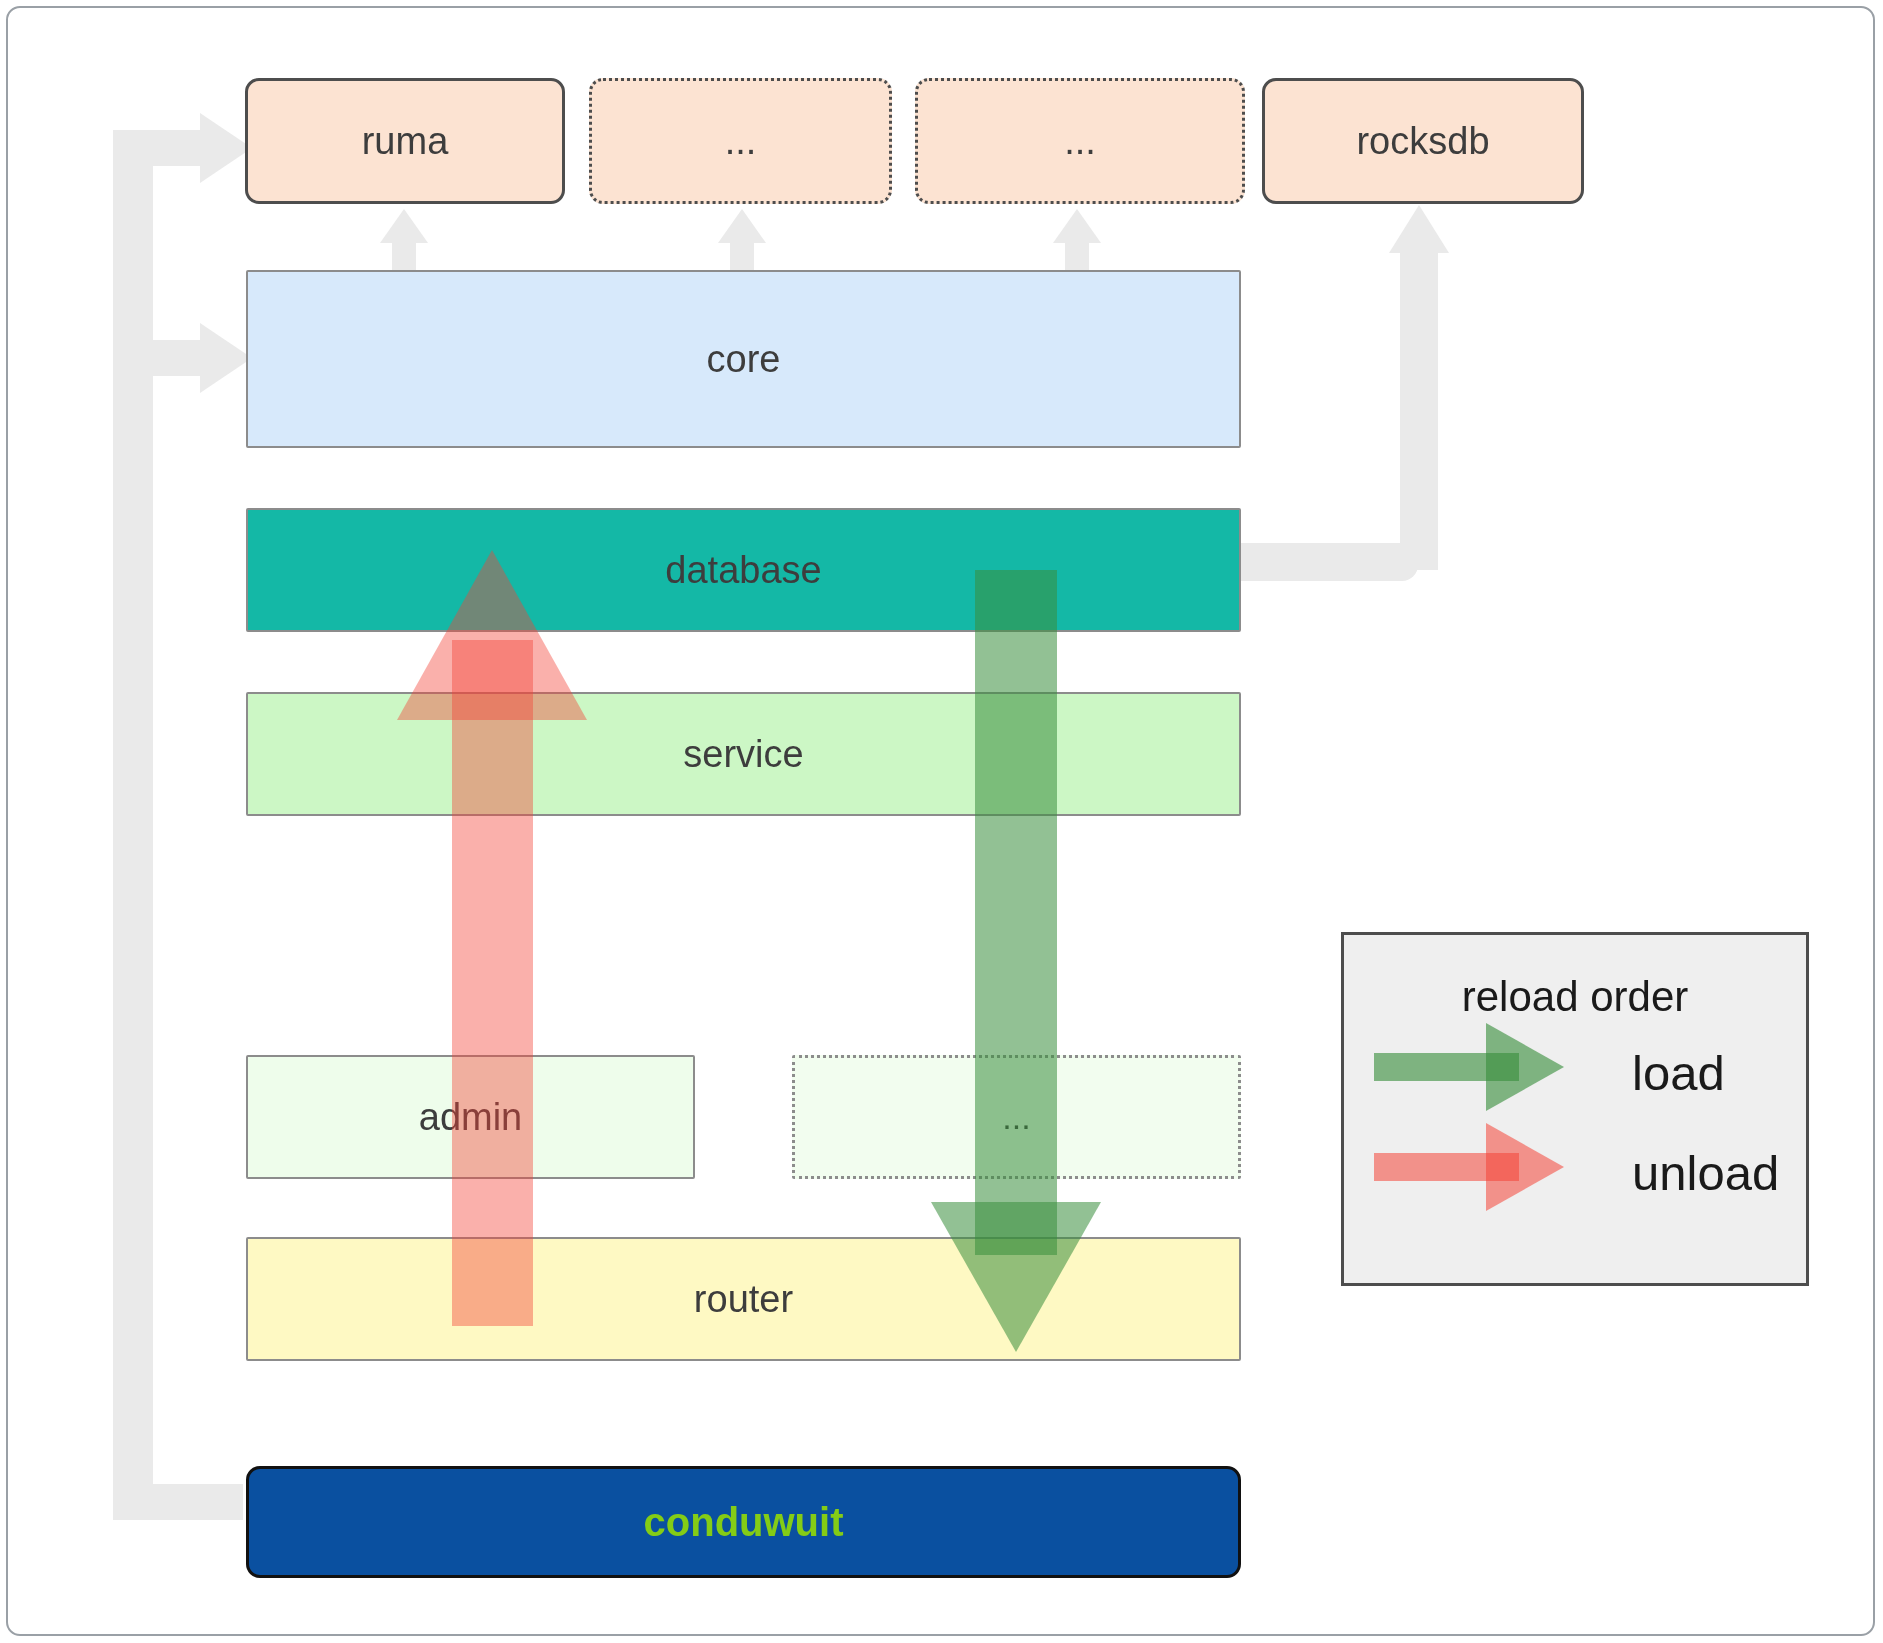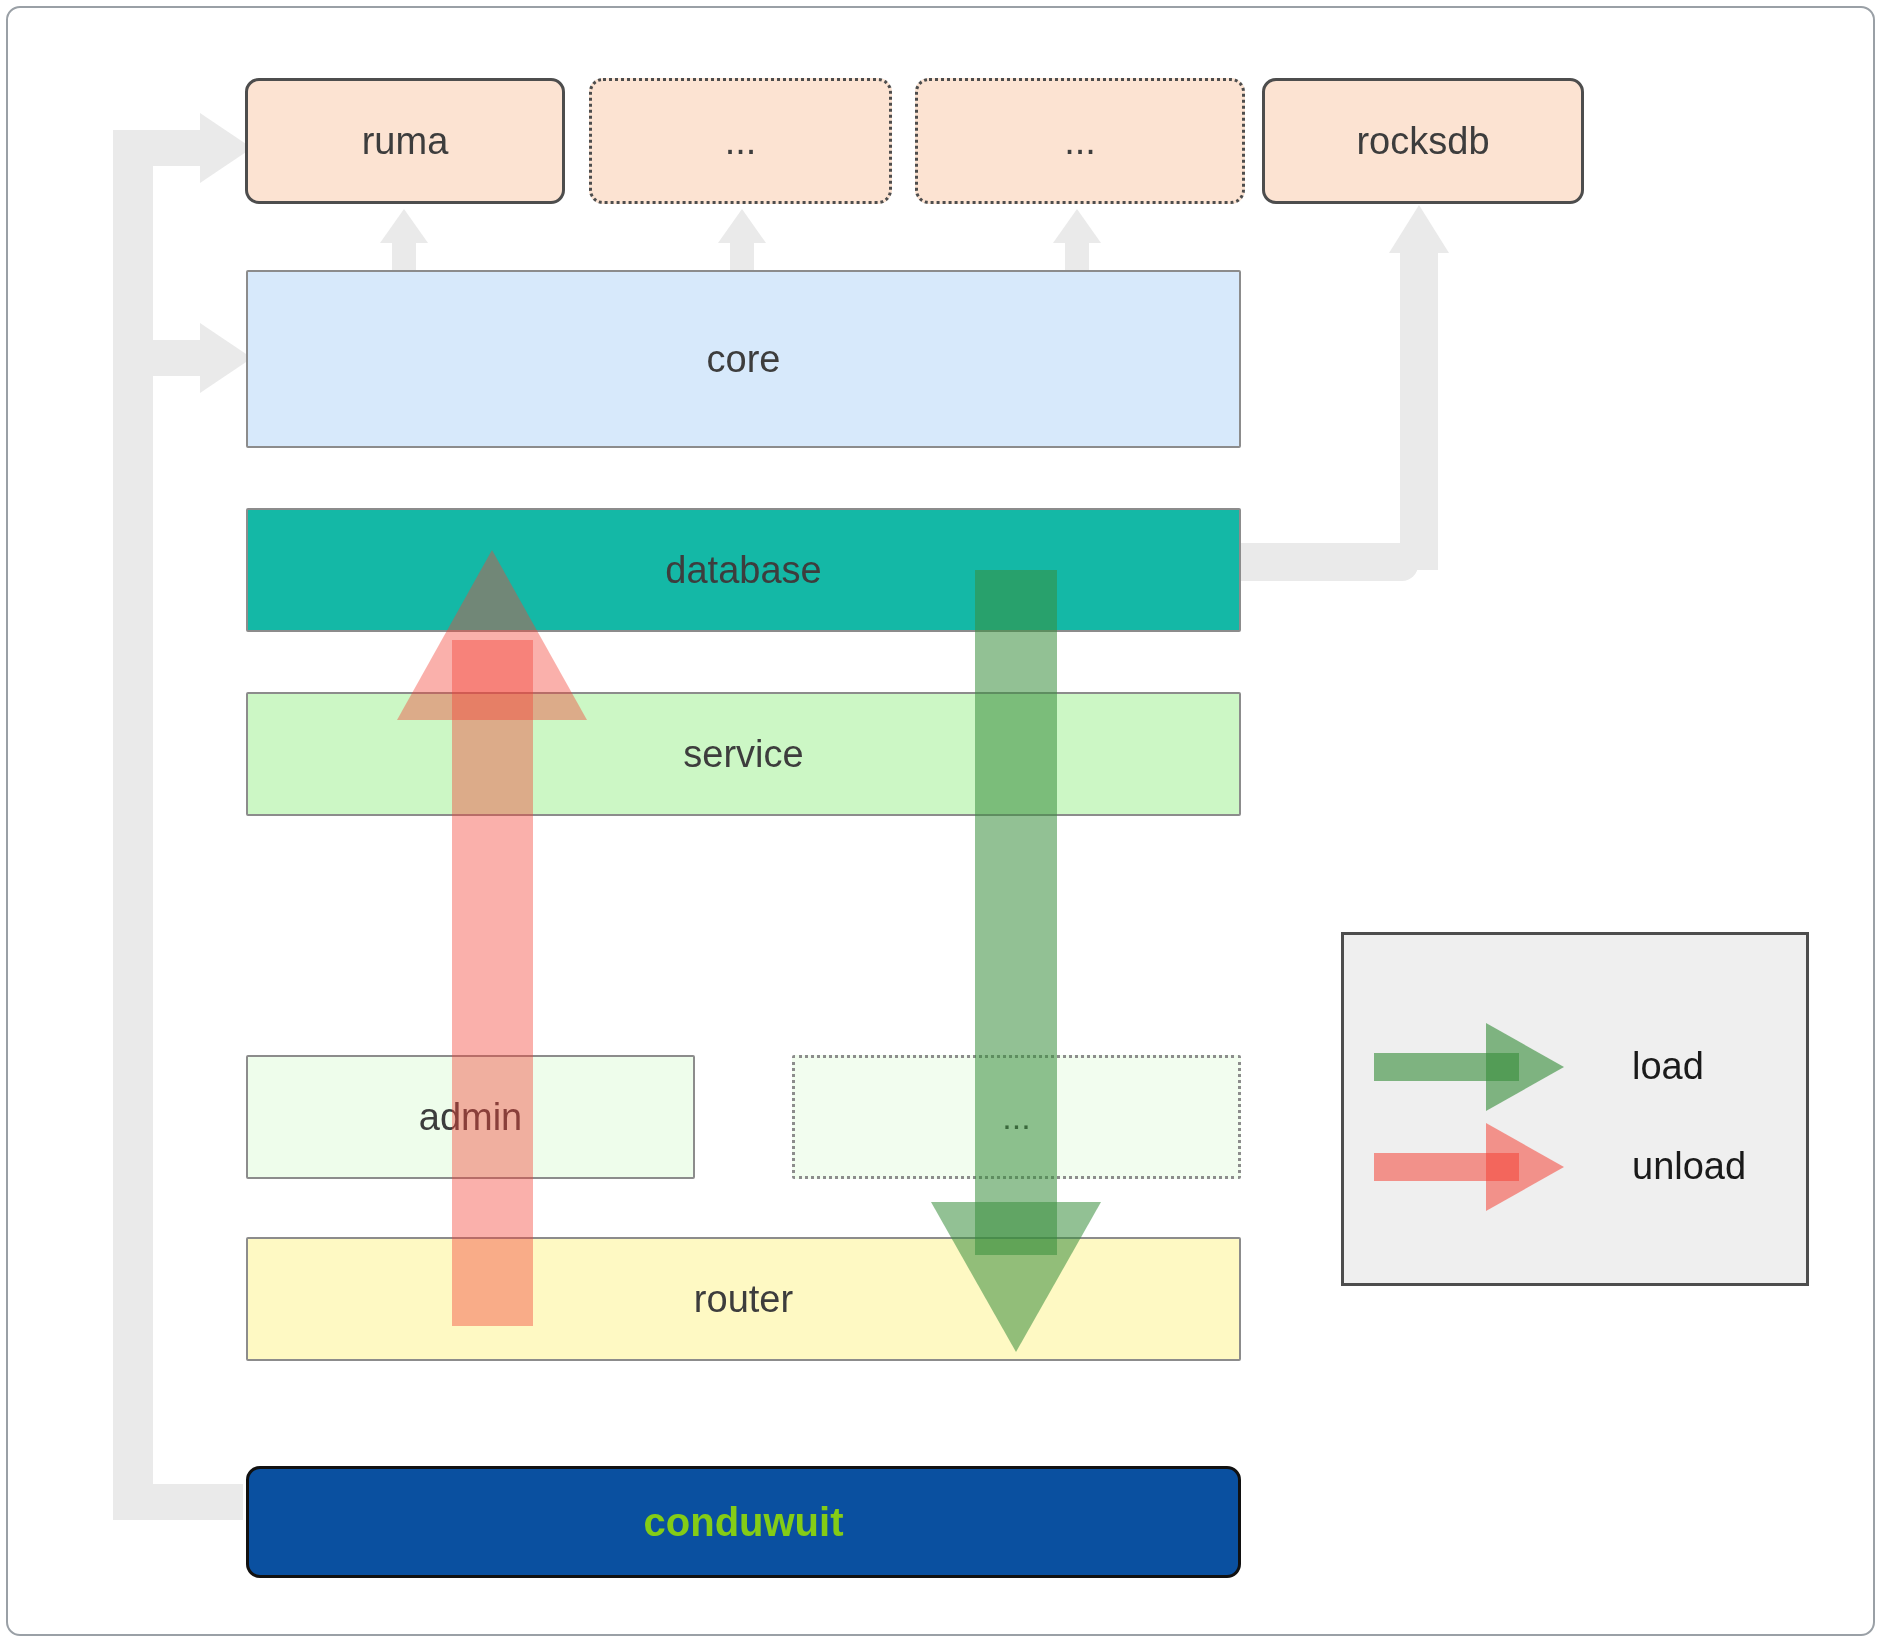"reload order" div.legend-title { html: none -> <div>reload order</div> }
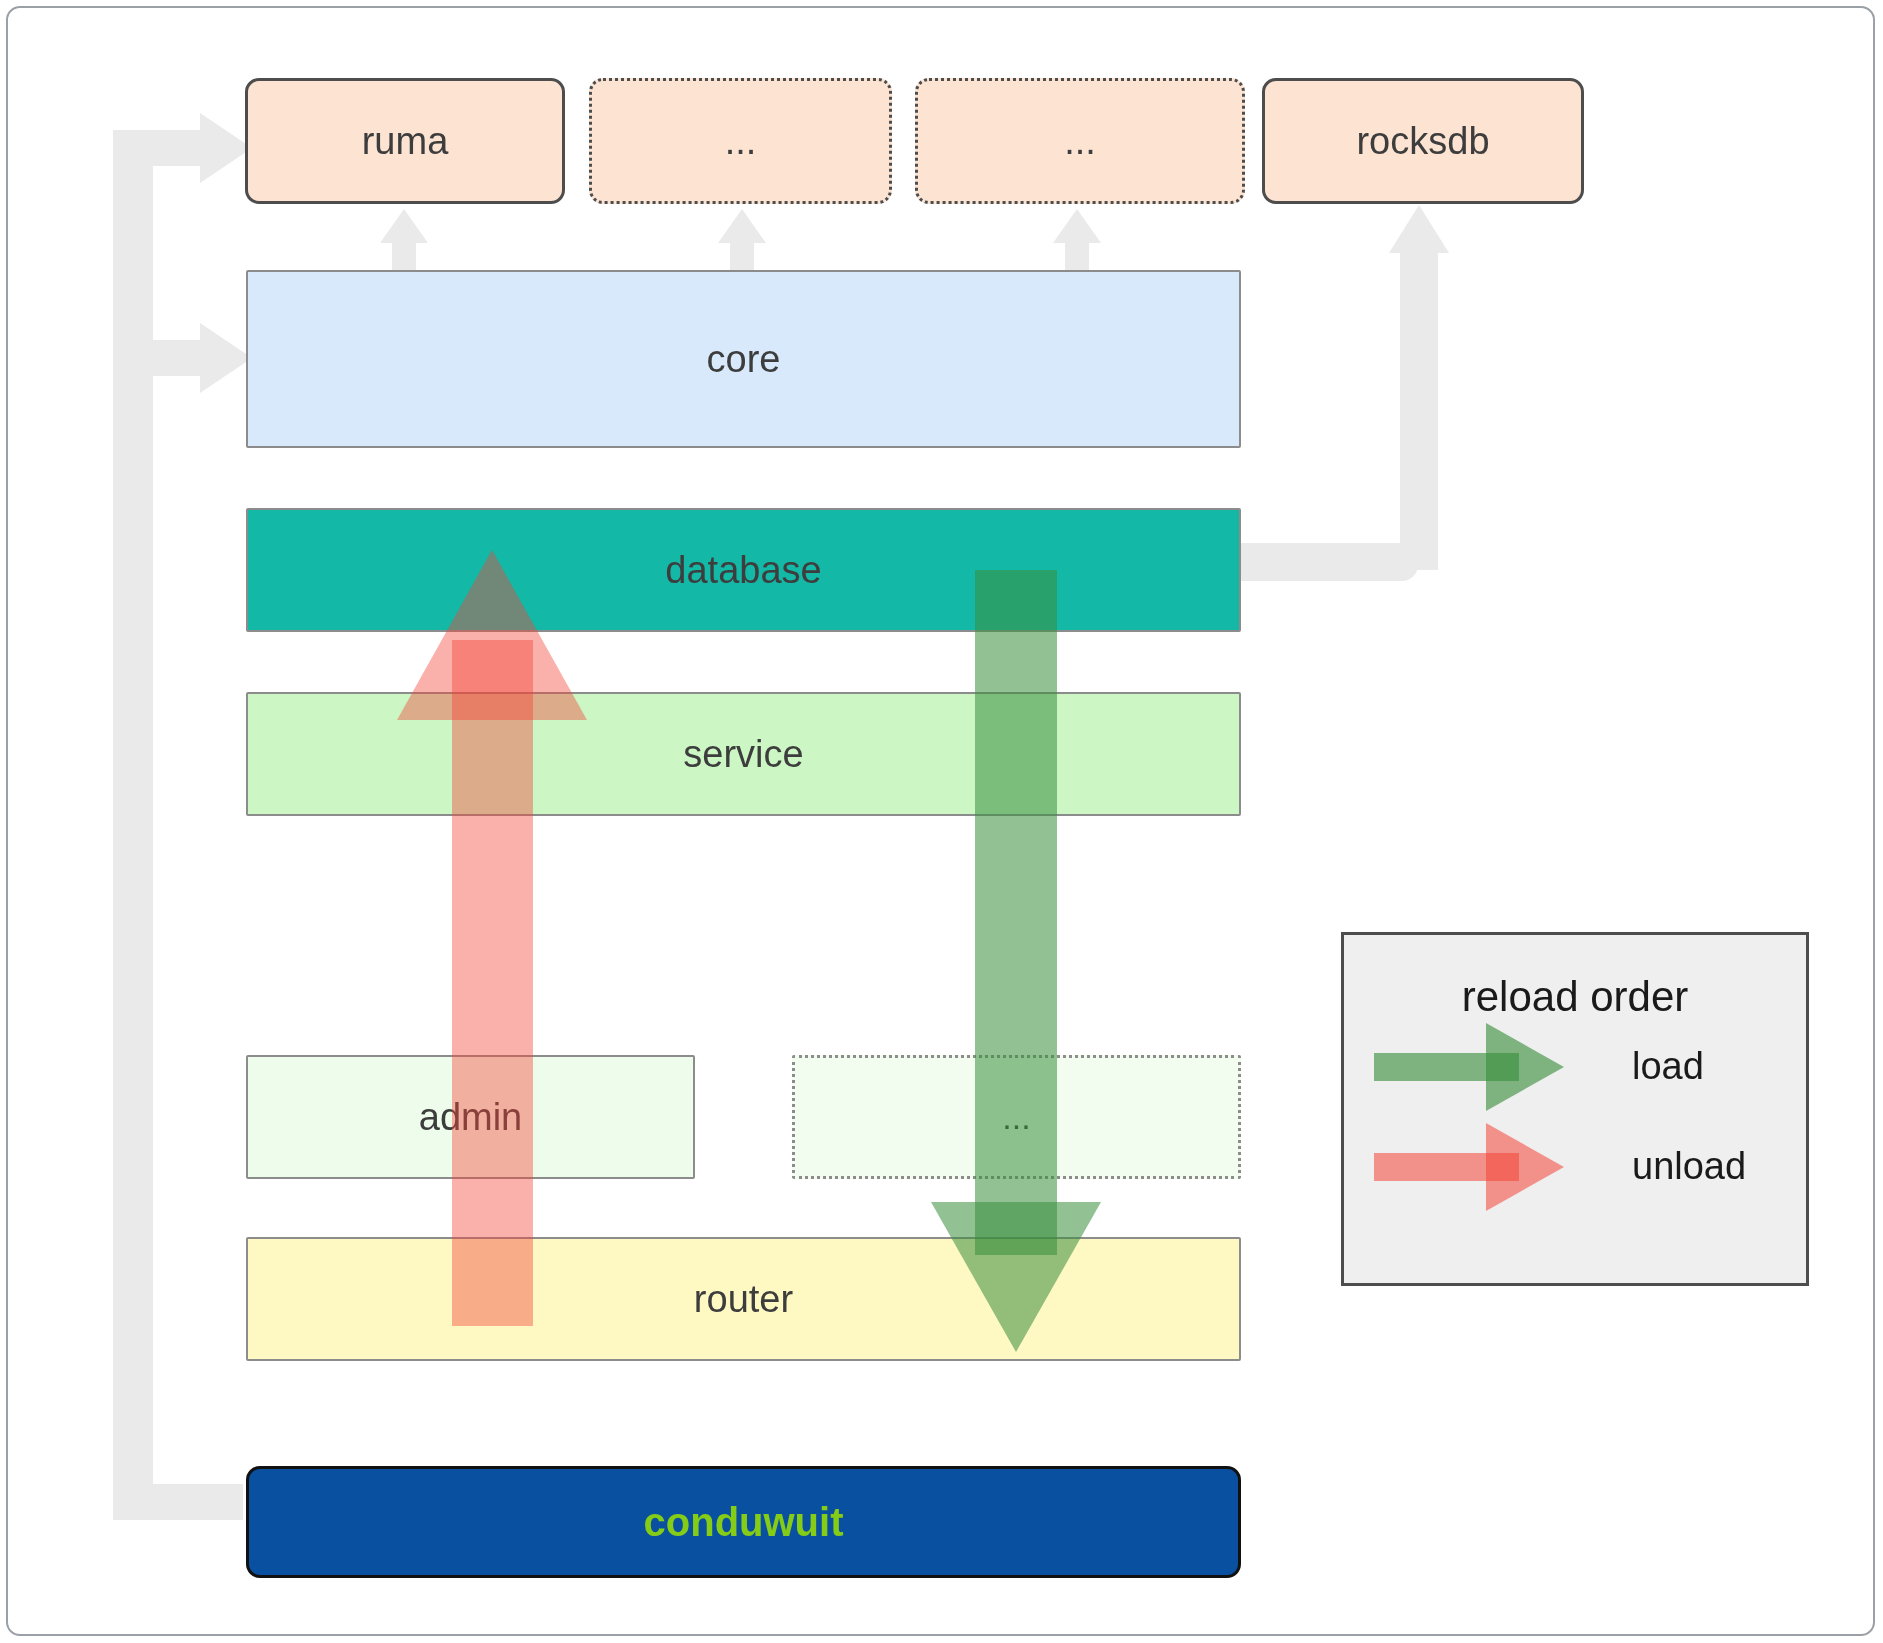"load" .legend-label { font-size: 38px -> 49px }
